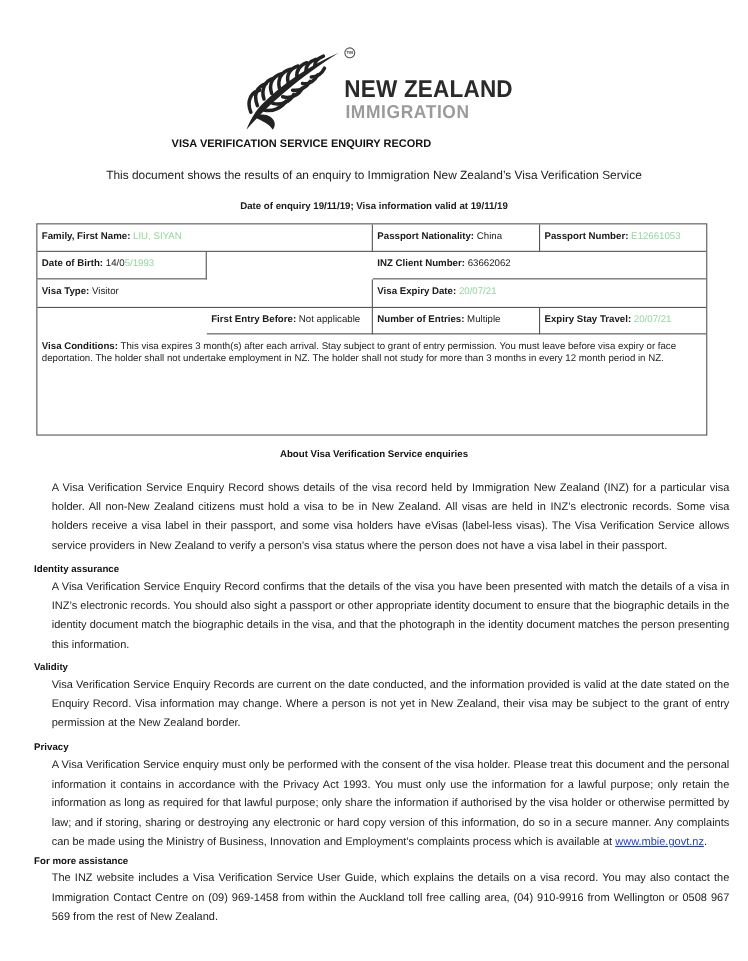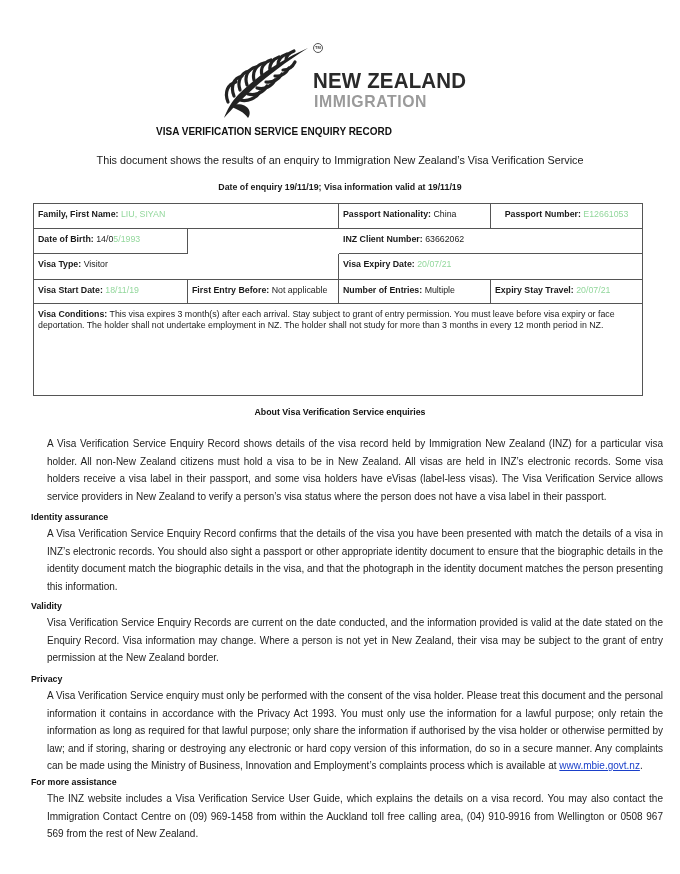"Passport Number: E12661053" div.cell { text-align: center -> none }
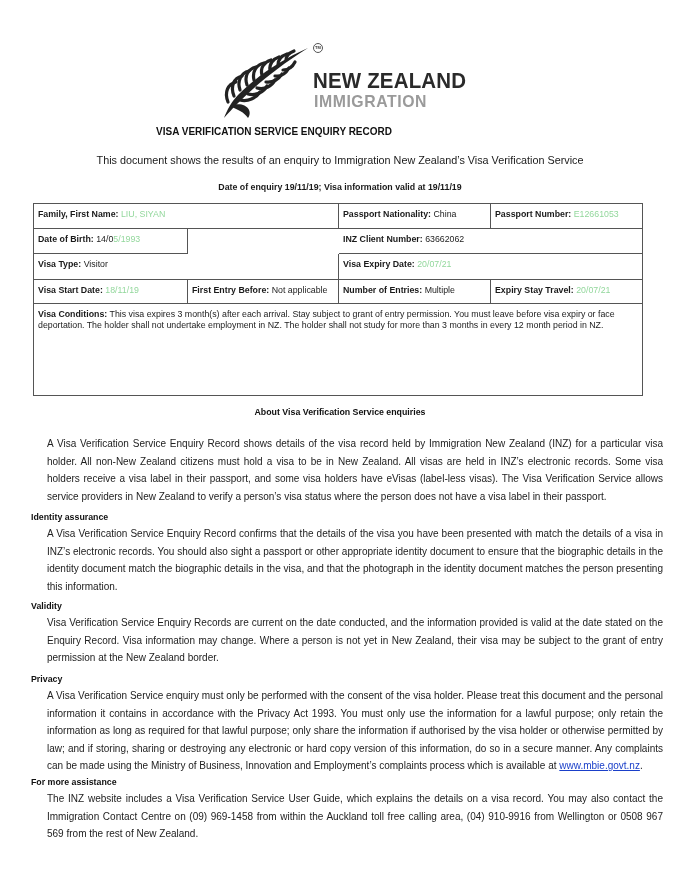"Visa Start Date: 18/11/19" div.cell { html: <div> <span>Visa Start Date:</span> <span>18/11/19</span> </div> -> none }
